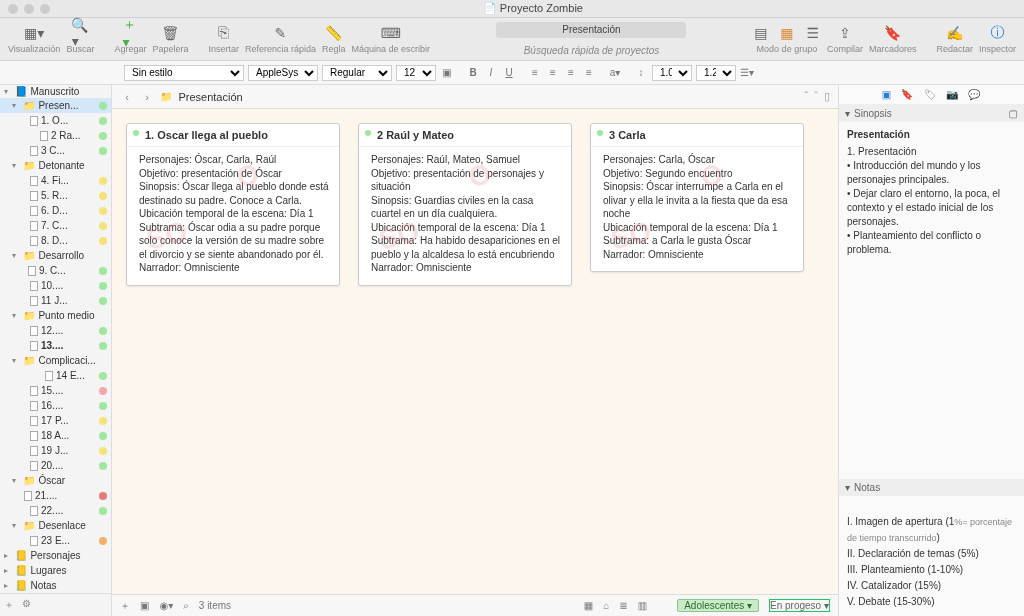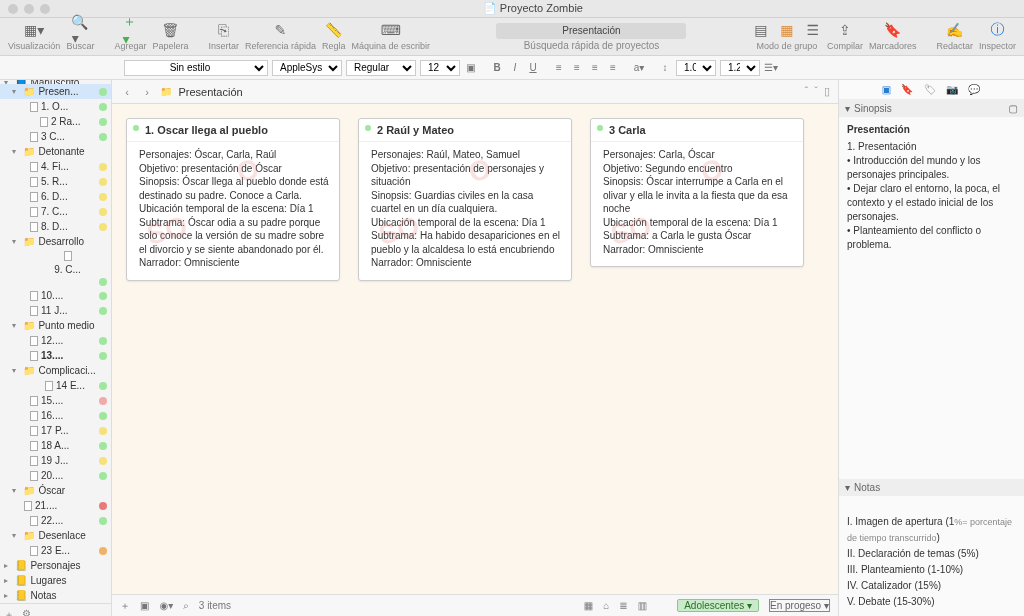"Búsqueda rápida de proyectos" .search-field { font-style: none -> italic; margin-top: 0 -> 6px }
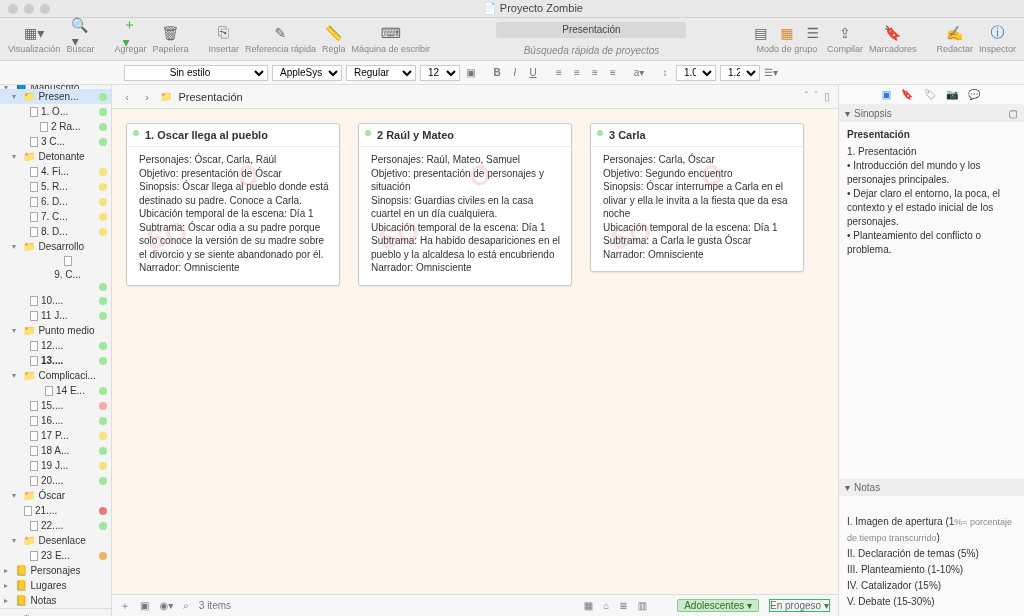"Sin estilo" .format-bar .sel-wide { text-align: center -> none; width: 144px -> 120px }
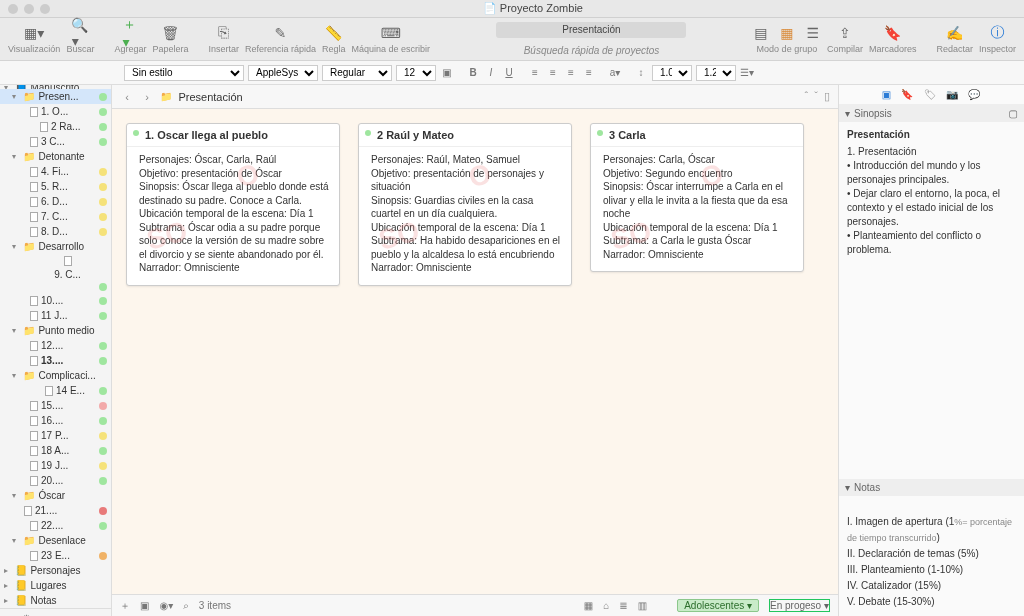"9. C..." div.binder-item { flex-direction: column -> none }
